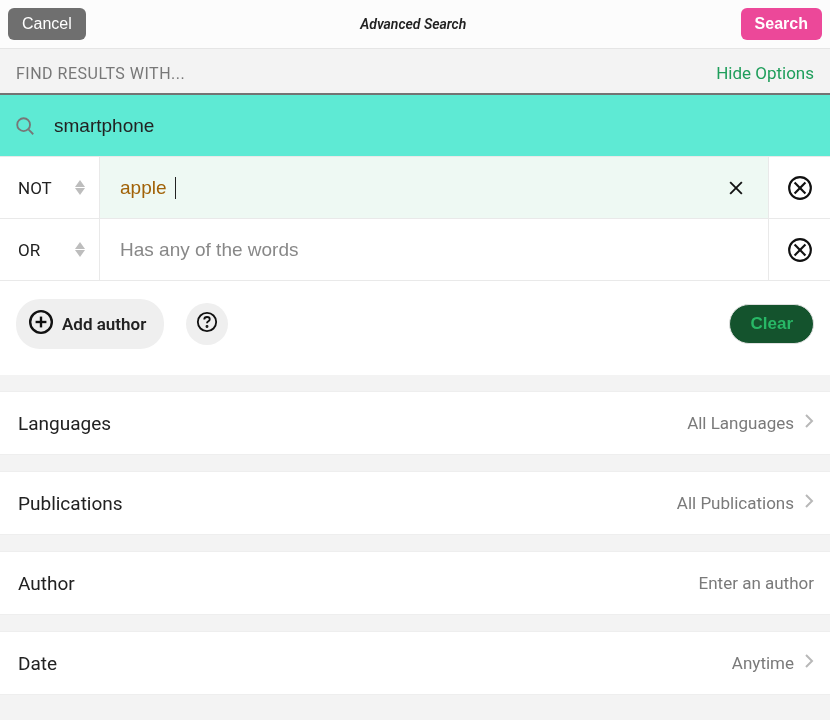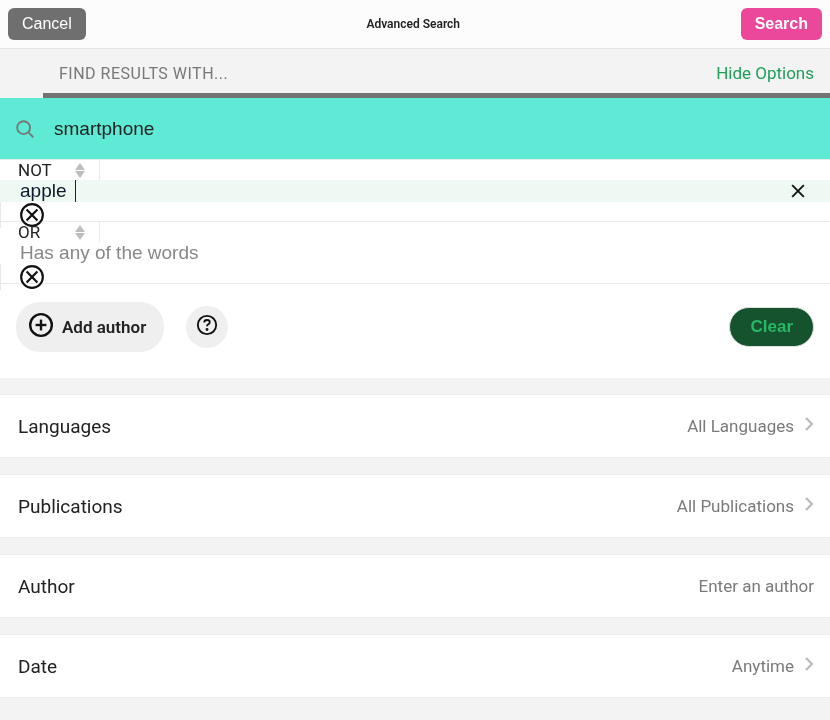"Advanced Search" .title { font-size: 12px -> 14px; font-style: none -> italic }
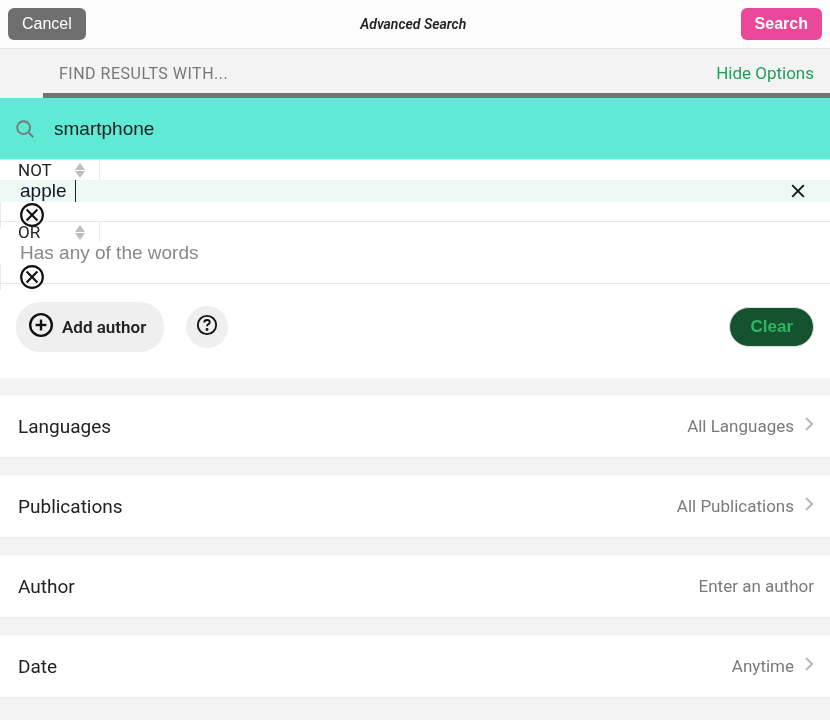"FIND RESULTS WITH..." .section-header { border-bottom: 5px solid #737373 -> 2px solid #737373; margin-left: 43px -> none }
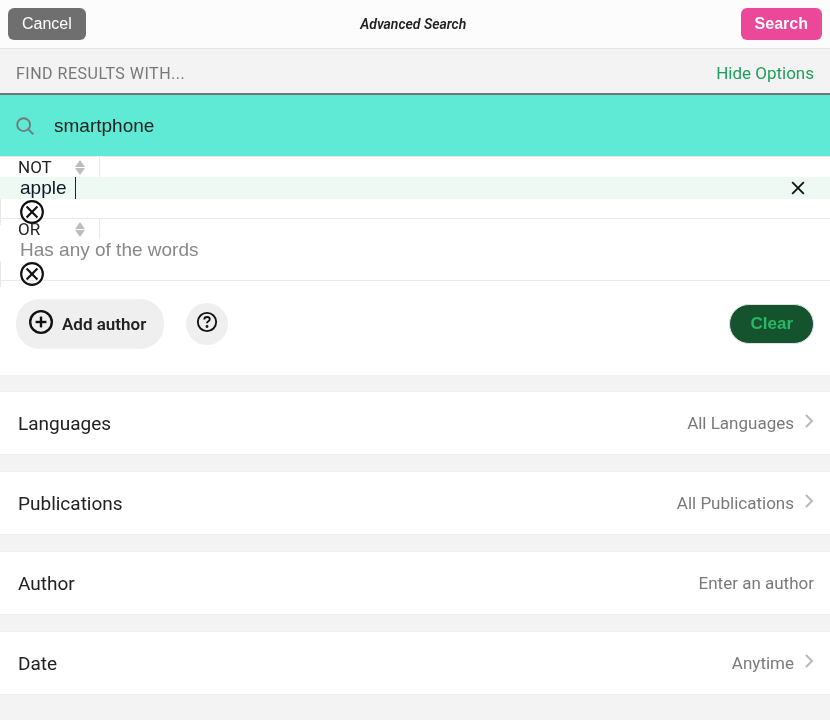"NOT" .op-row { flex-direction: column -> none }
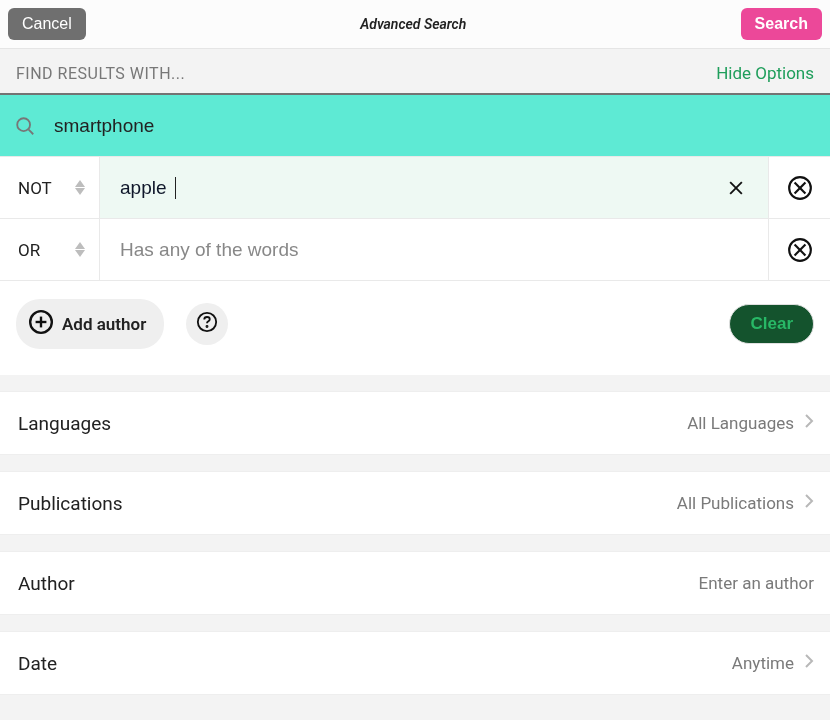"apple" .op-input { color: #0f172a -> #a16207 }
